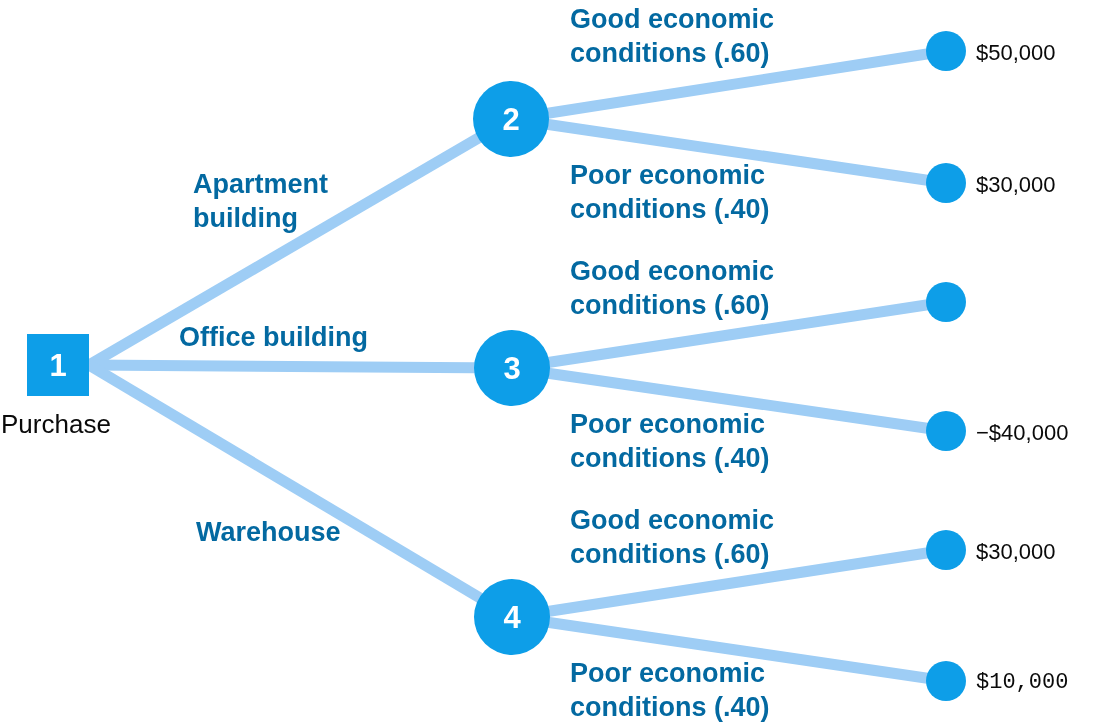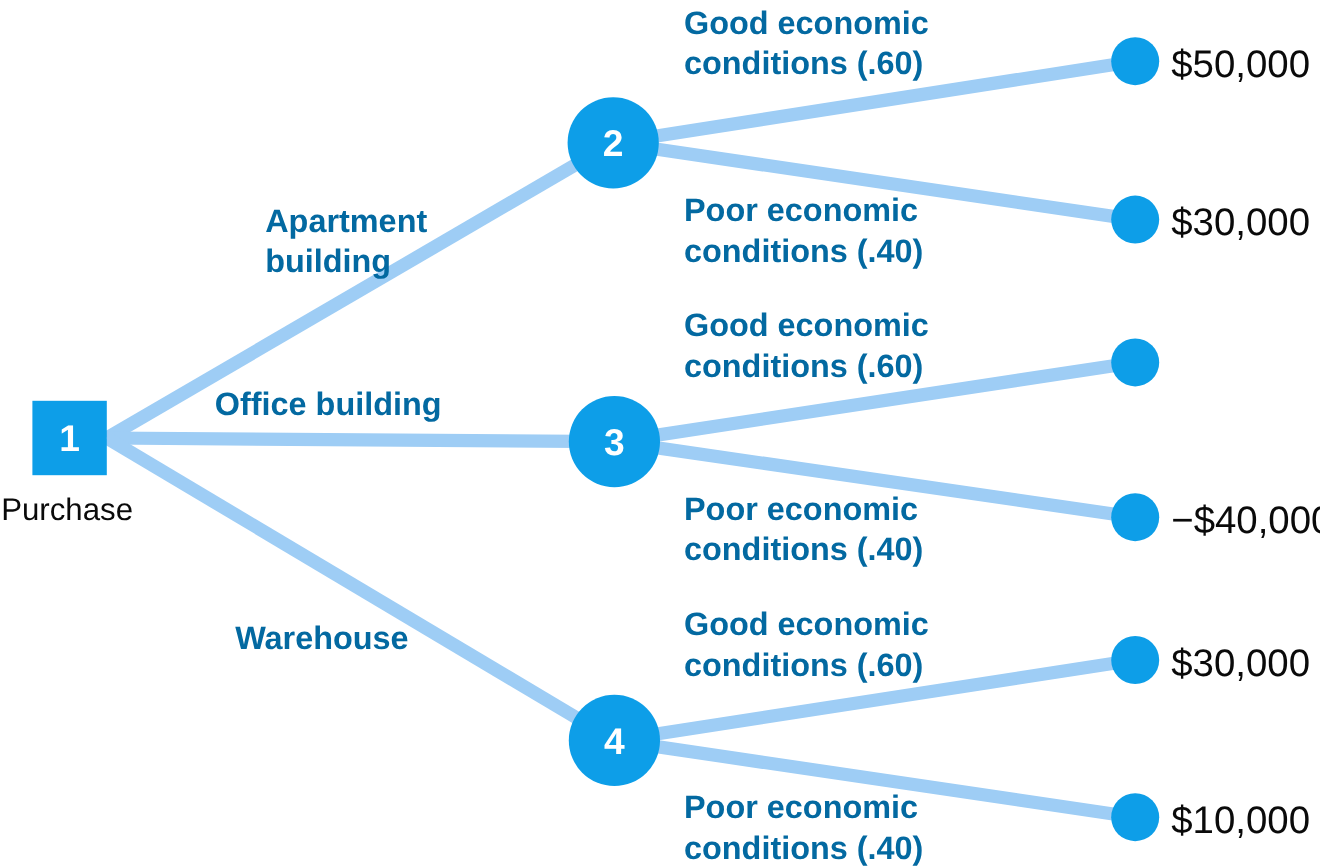"$50,000" .payoff { font-size: 32px -> 22px }
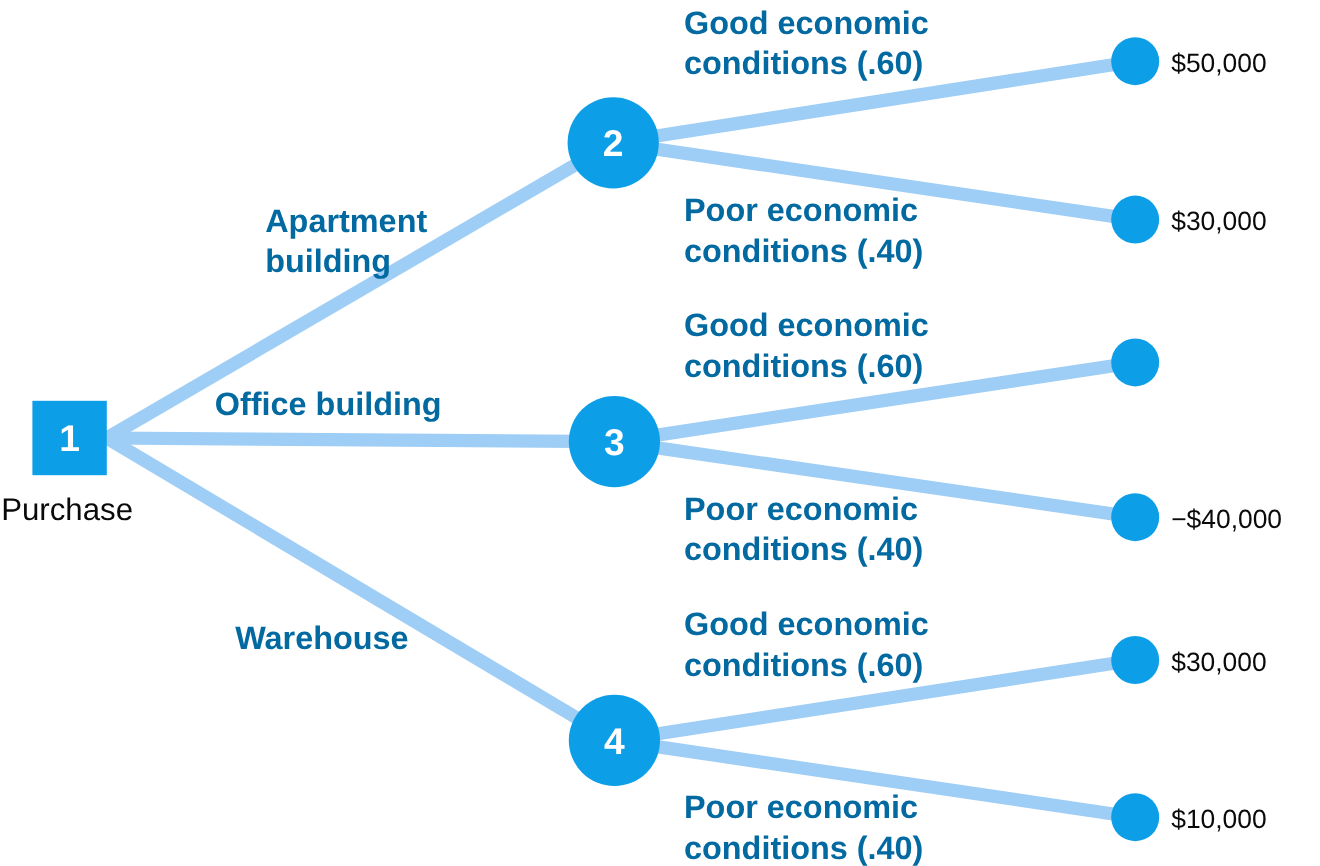"Apartment" div.lbl { margin-left: 28px -> none }
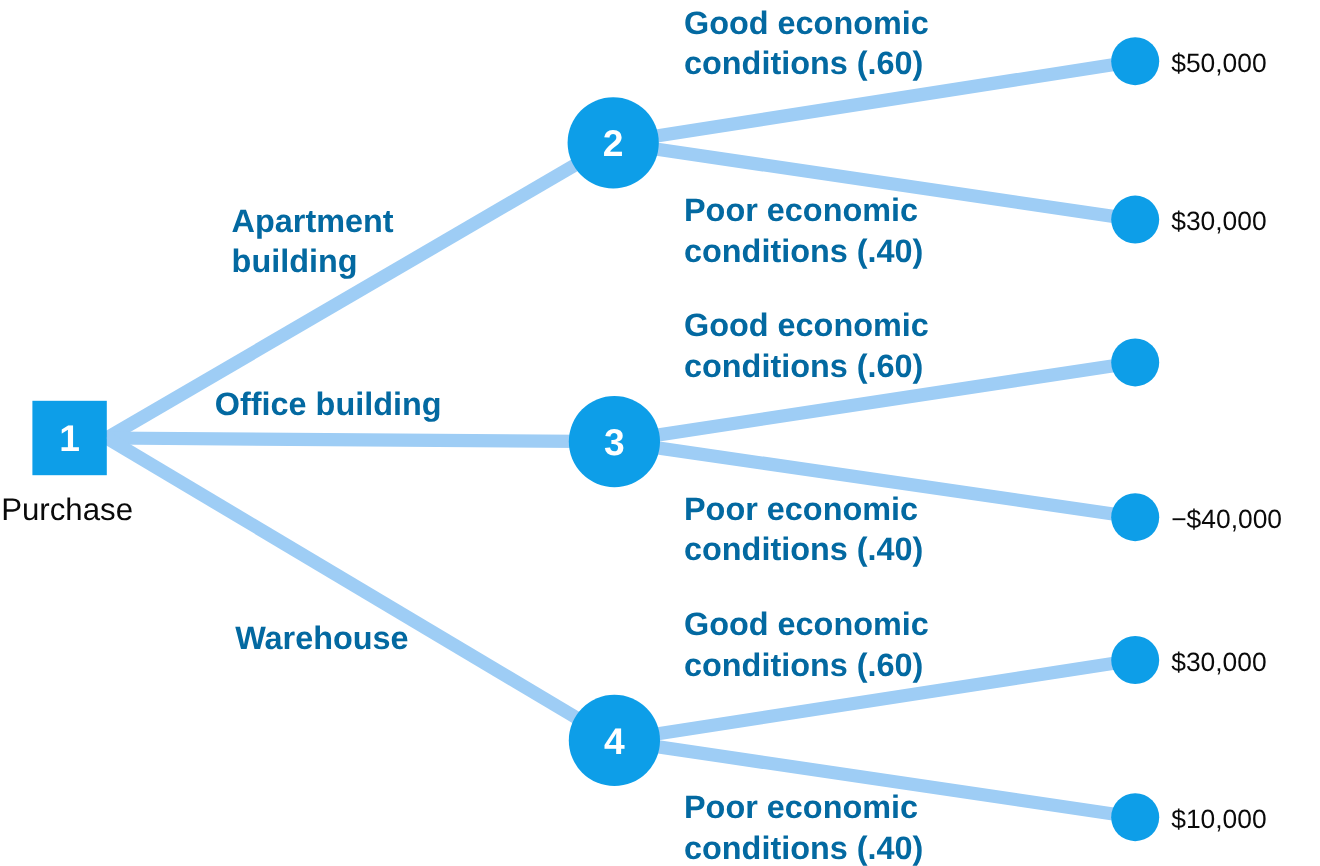"$10,000" div.payoff { font-family: none -> Liberation Mono, monospace }
